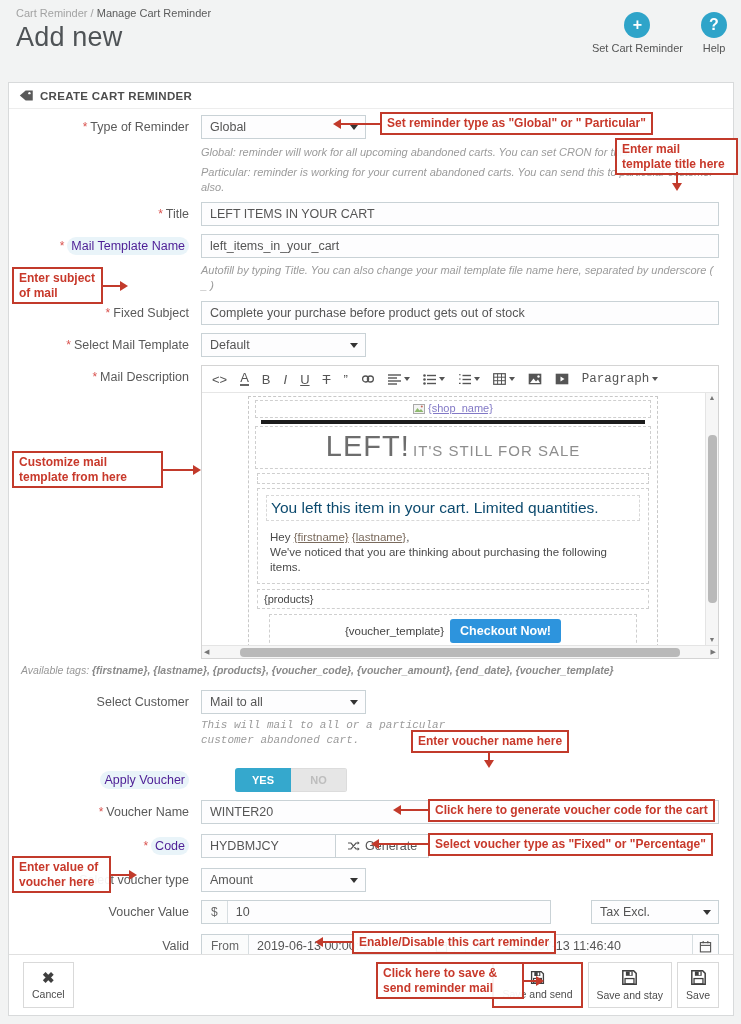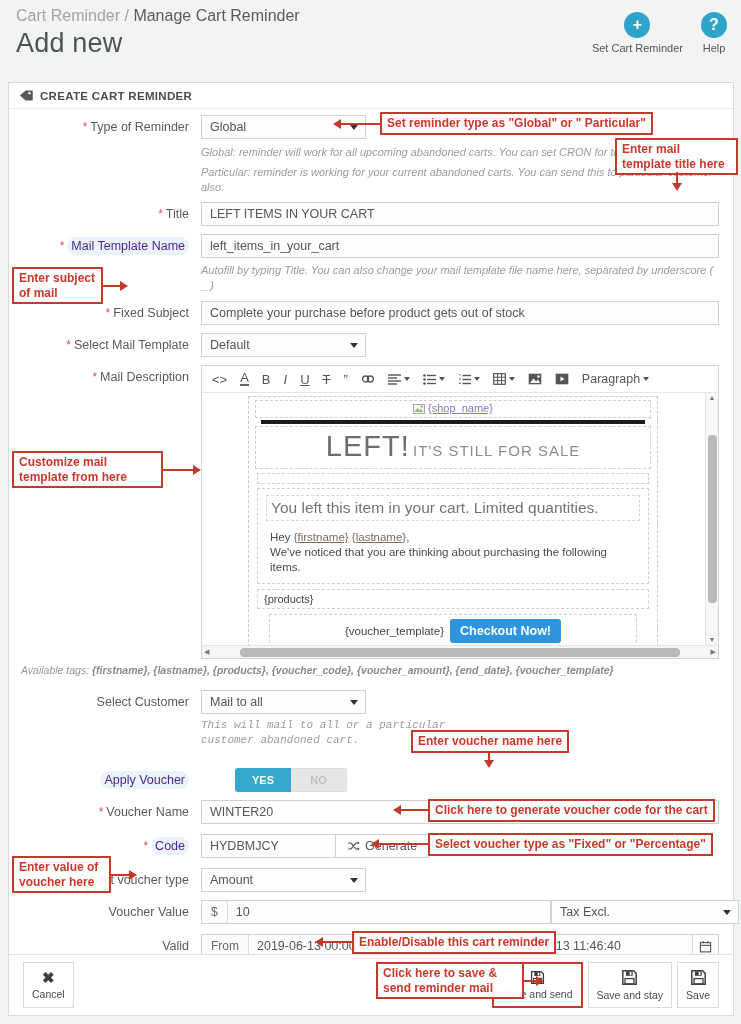"Cart Reminder / Manage Cart" .crumb { font-size: 16px -> 11px }
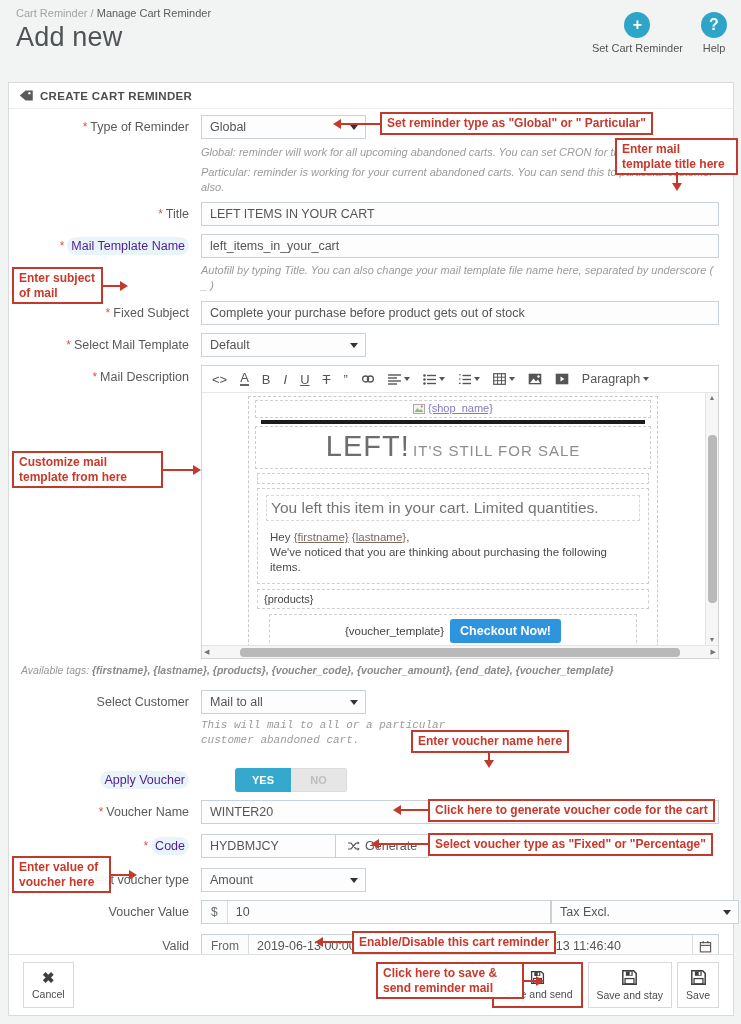"Paragraph" .tb-para { font-family: none -> Liberation Mono, monospace }
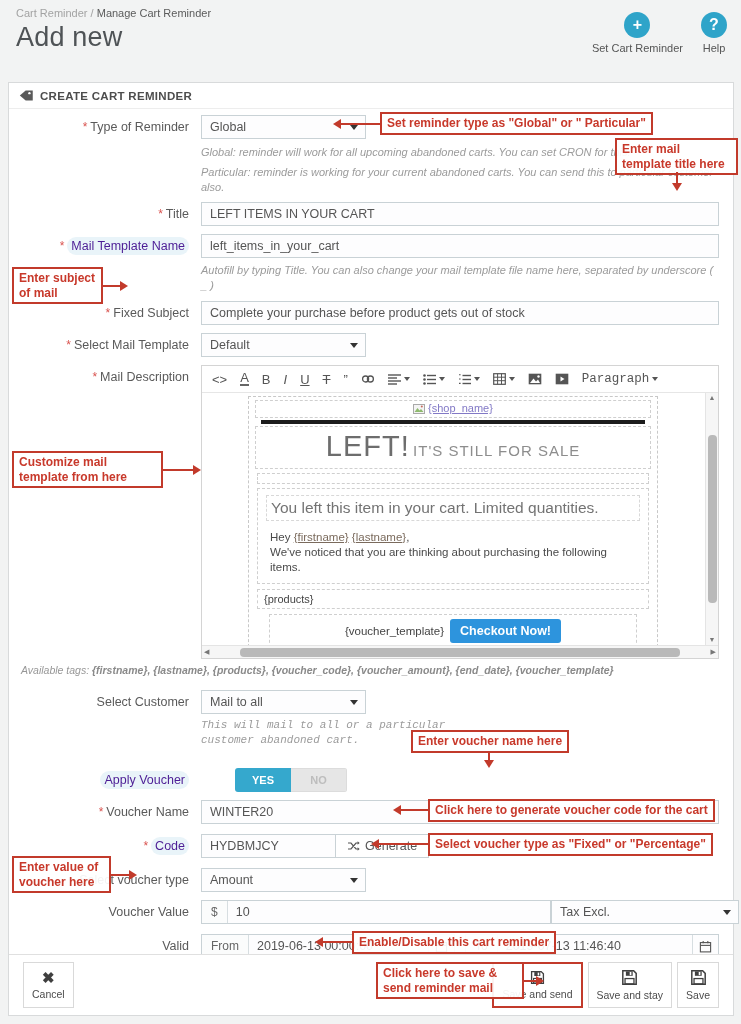"You left this item in" .mp-msg-title { color: #737373 -> #0c4a6e }
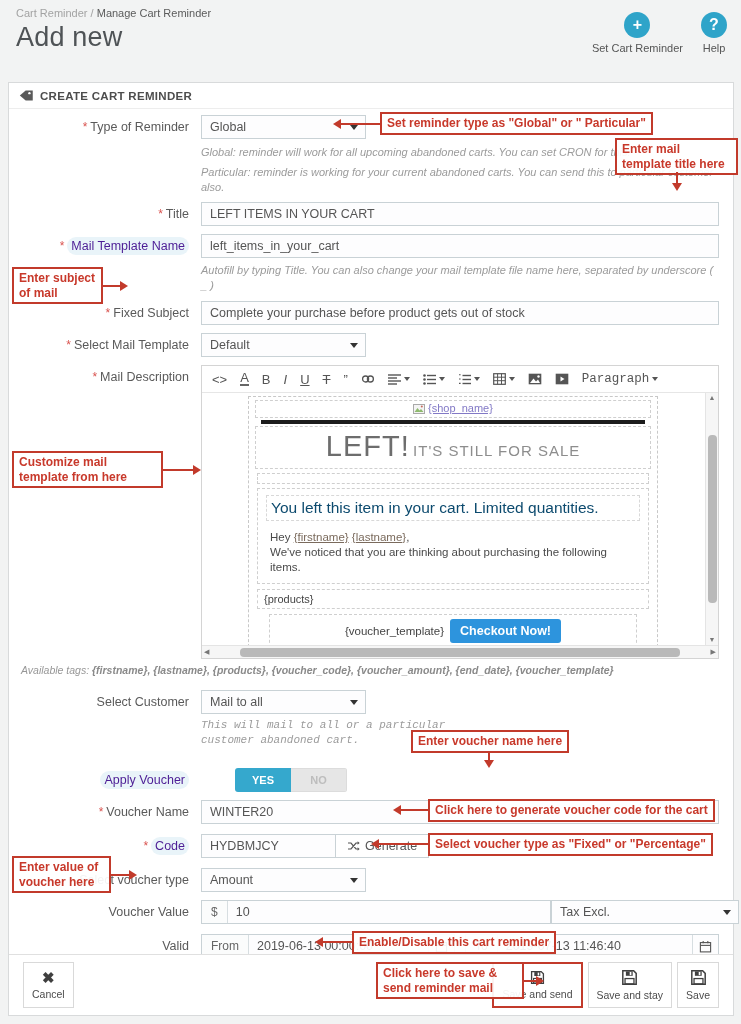"Tax Excl." div.sel { width: 188px -> 128px }
